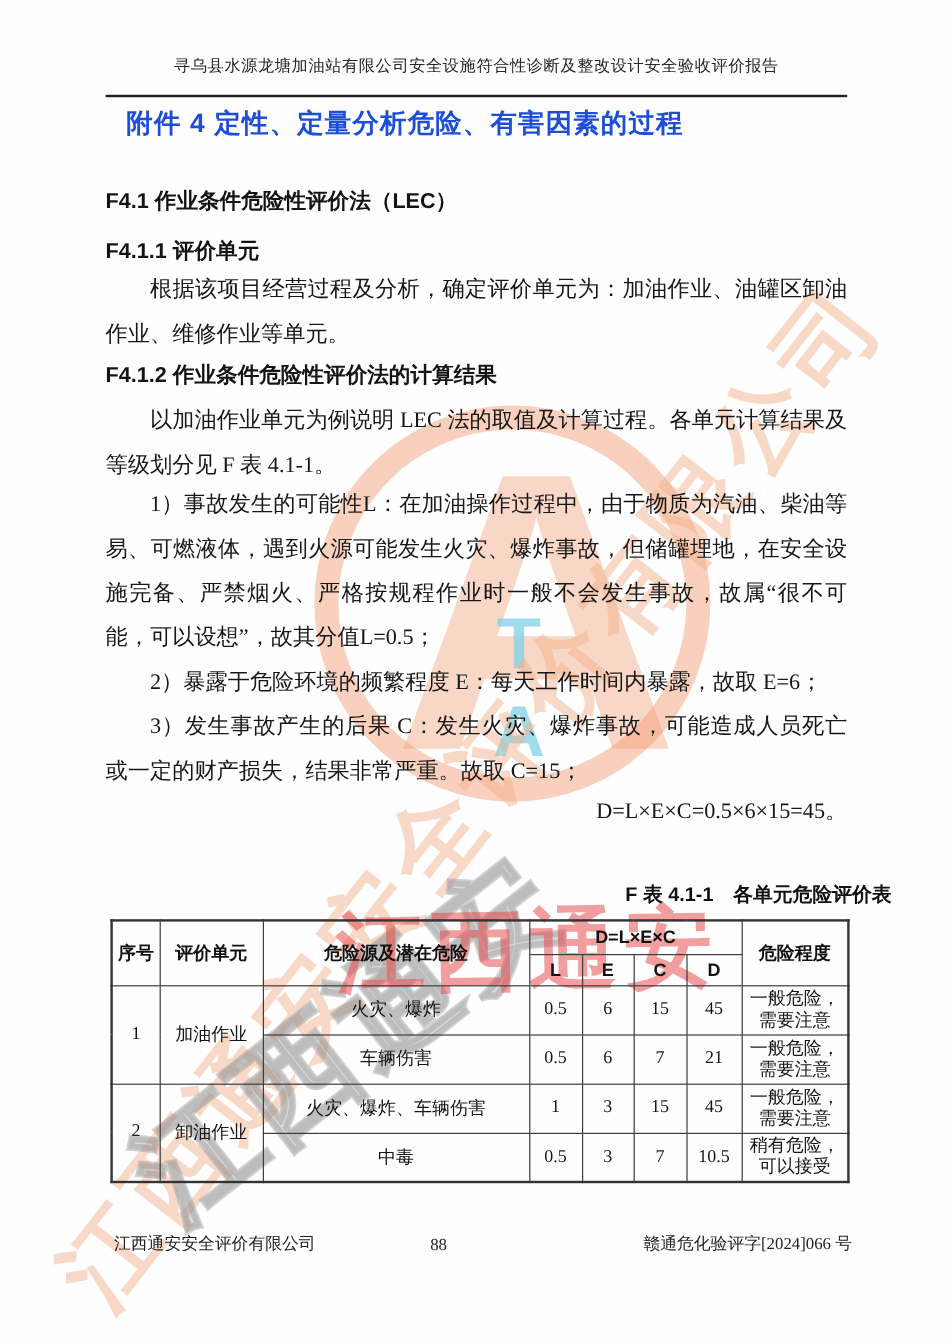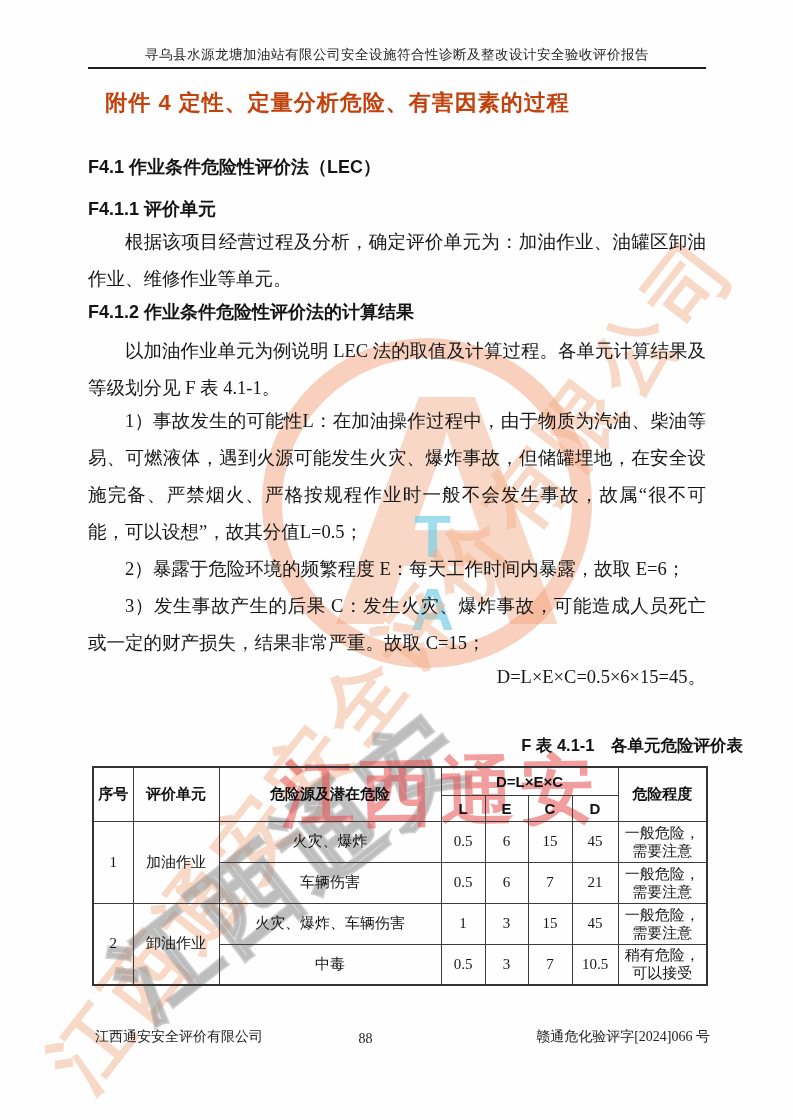"寻乌县水源龙塘加油站有限公司安全设施符合性诊断及整改设计安全验收评价报告" .doc-header { padding-bottom: 3px -> 15px }
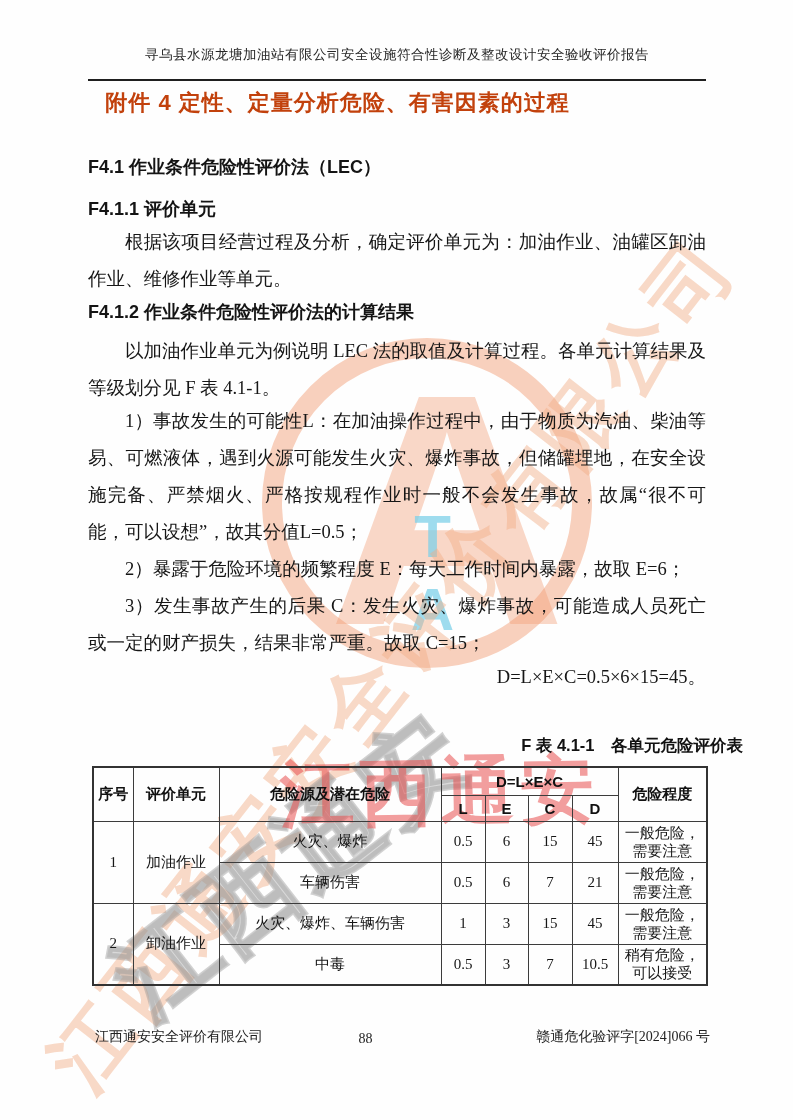"附件 4 定性、定量分析危险、有害因素的过程" .doc-title { color: #c2410c -> #1d4ed8 }
